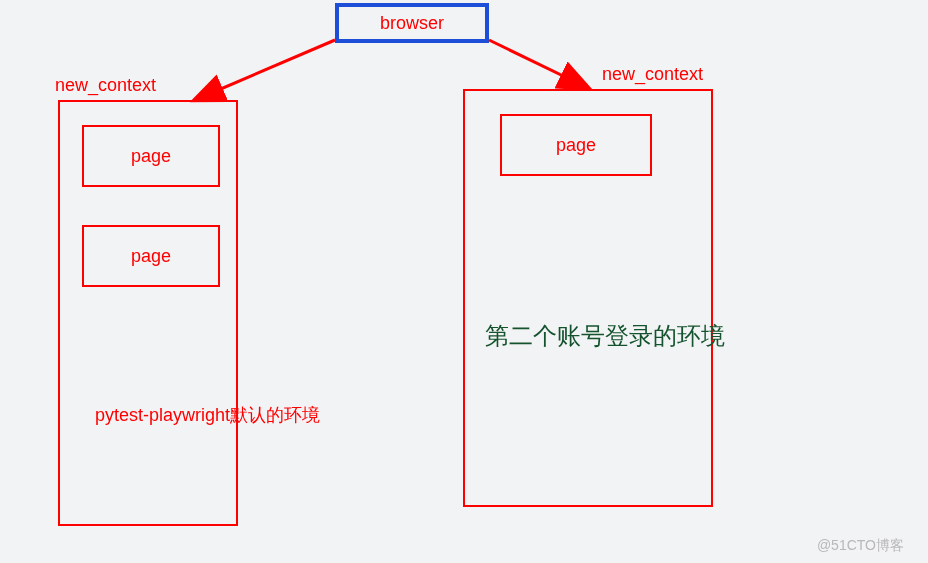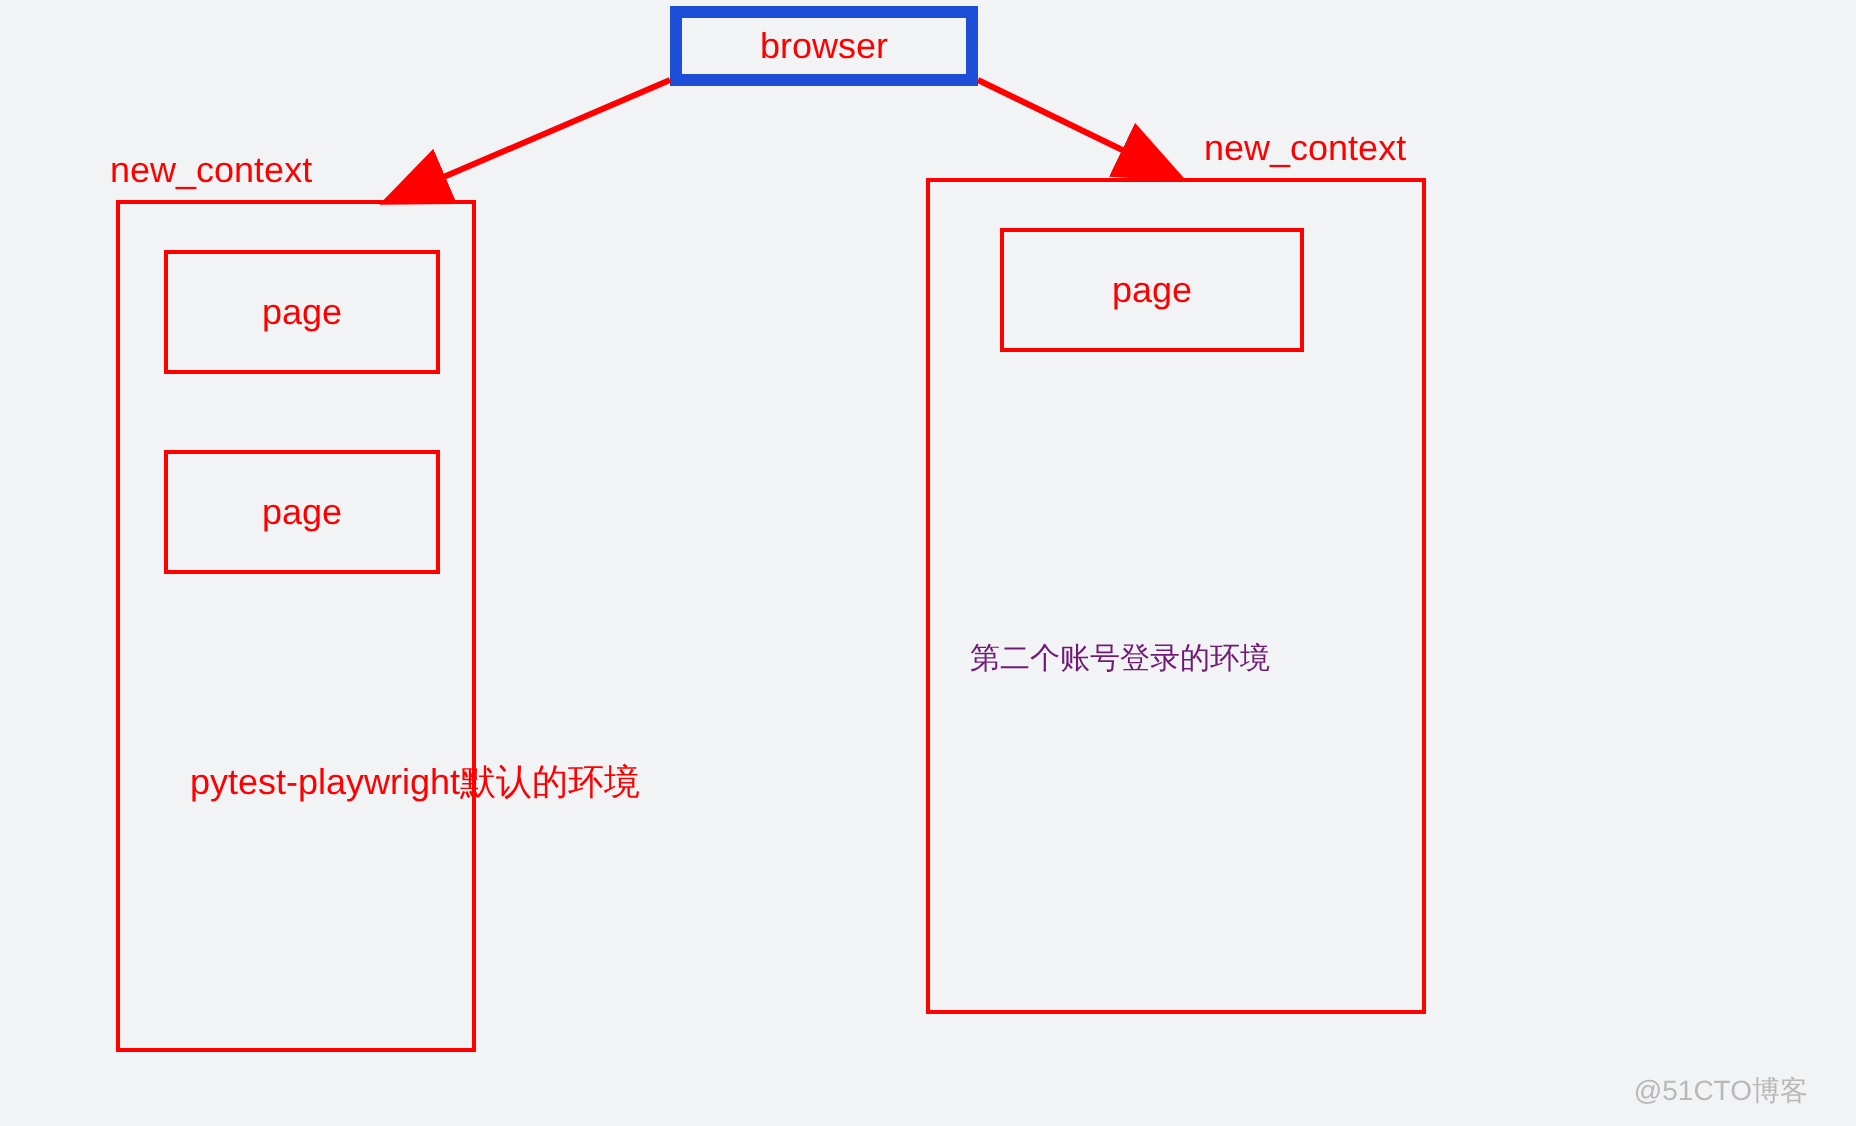"browser" .browser-box { border: 6px solid #1d4ed8 -> 4px solid #1d4ed8 }
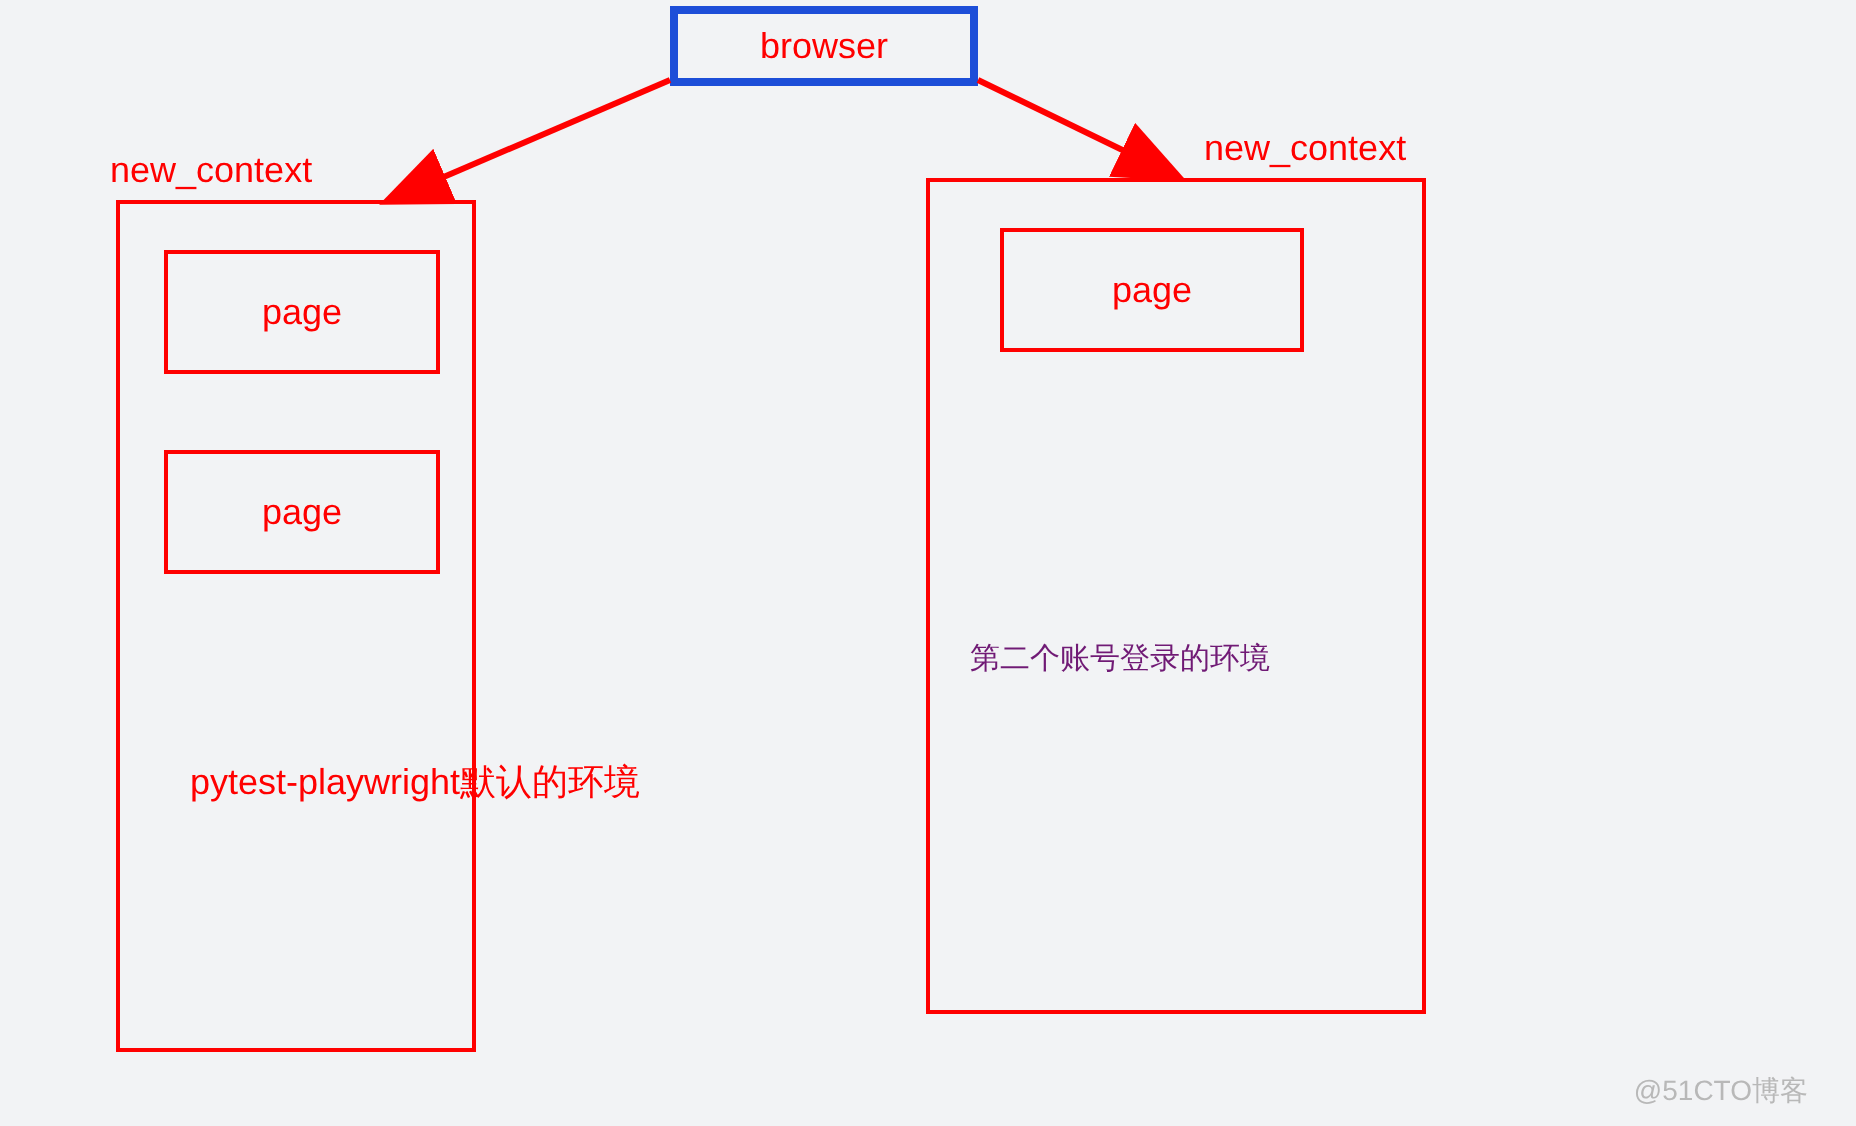"第二个账号登录的环境" .desc-right { color: #701a75 -> #14532d; font-size: 15px -> 24px }
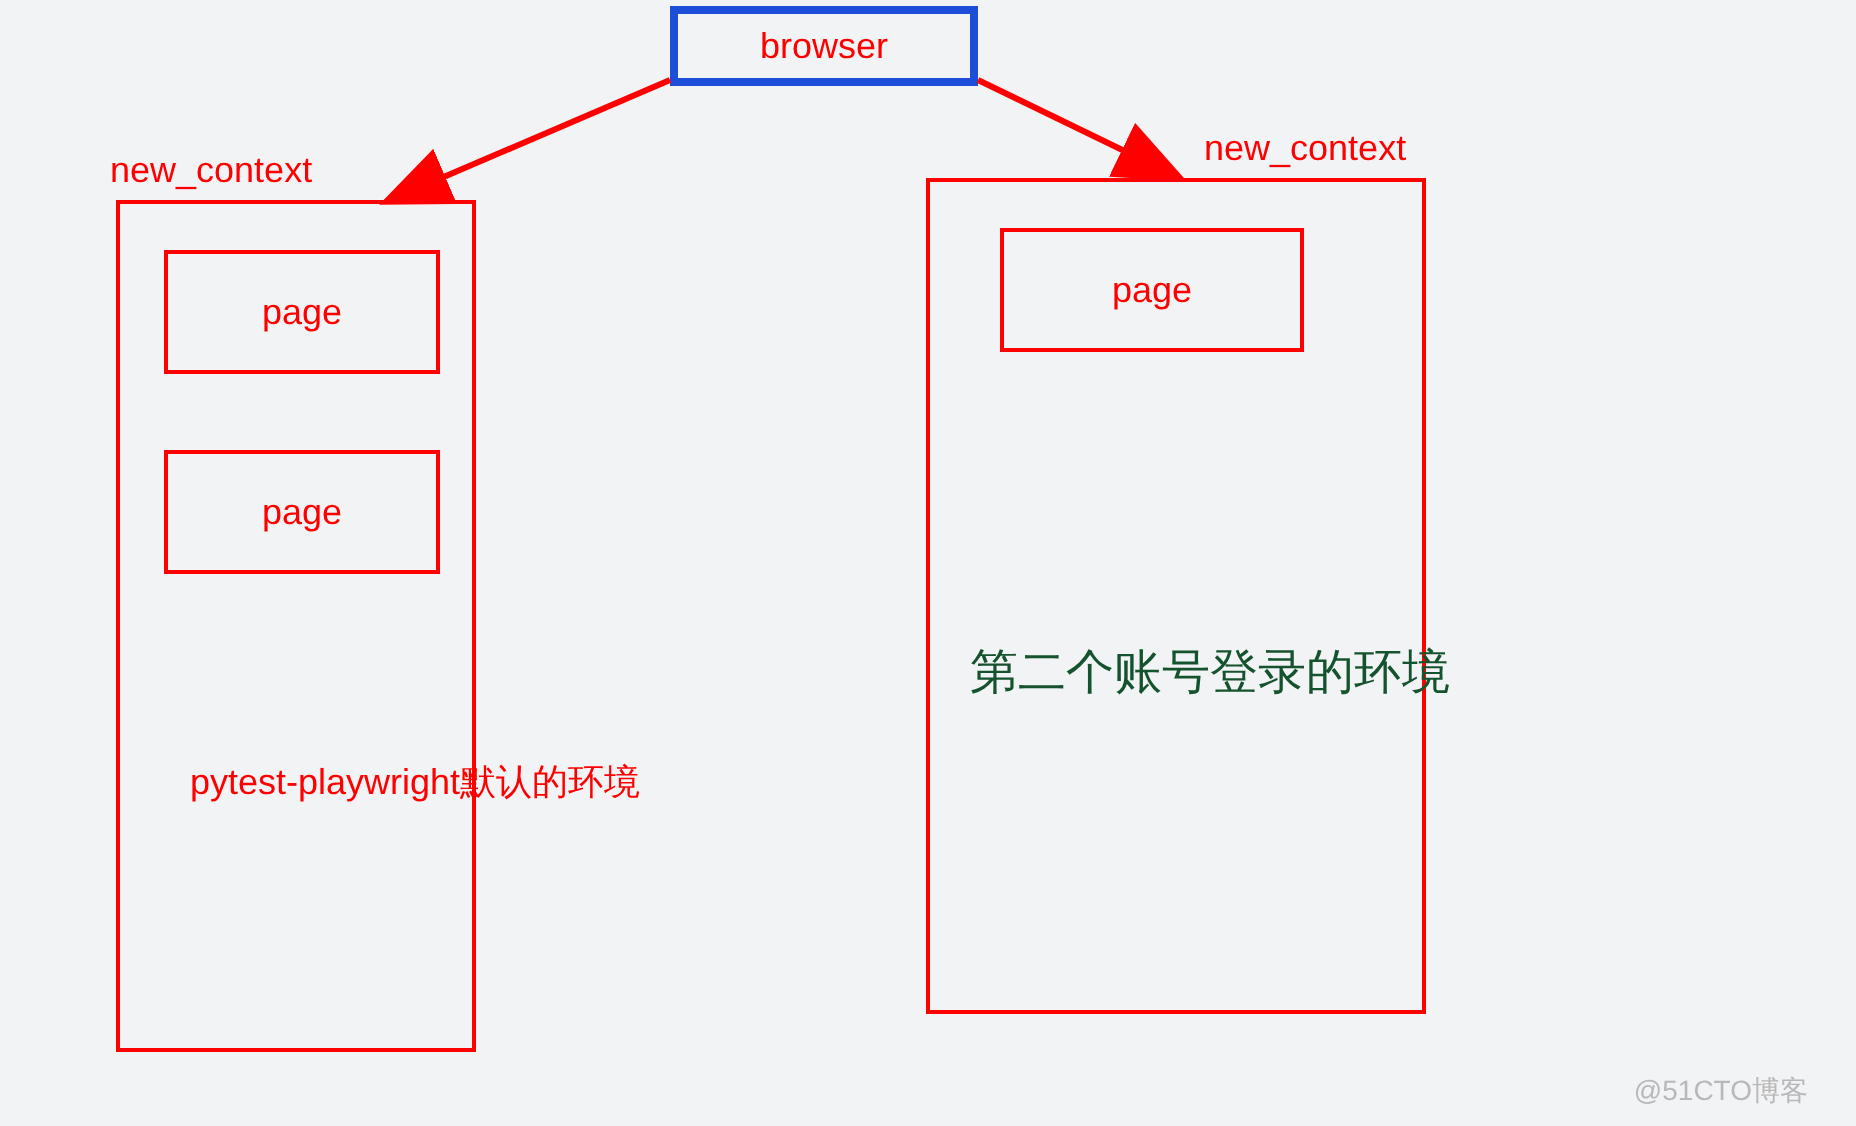"pytest-playwright默认的环境" .desc-left { top: 379px -> 403px }
